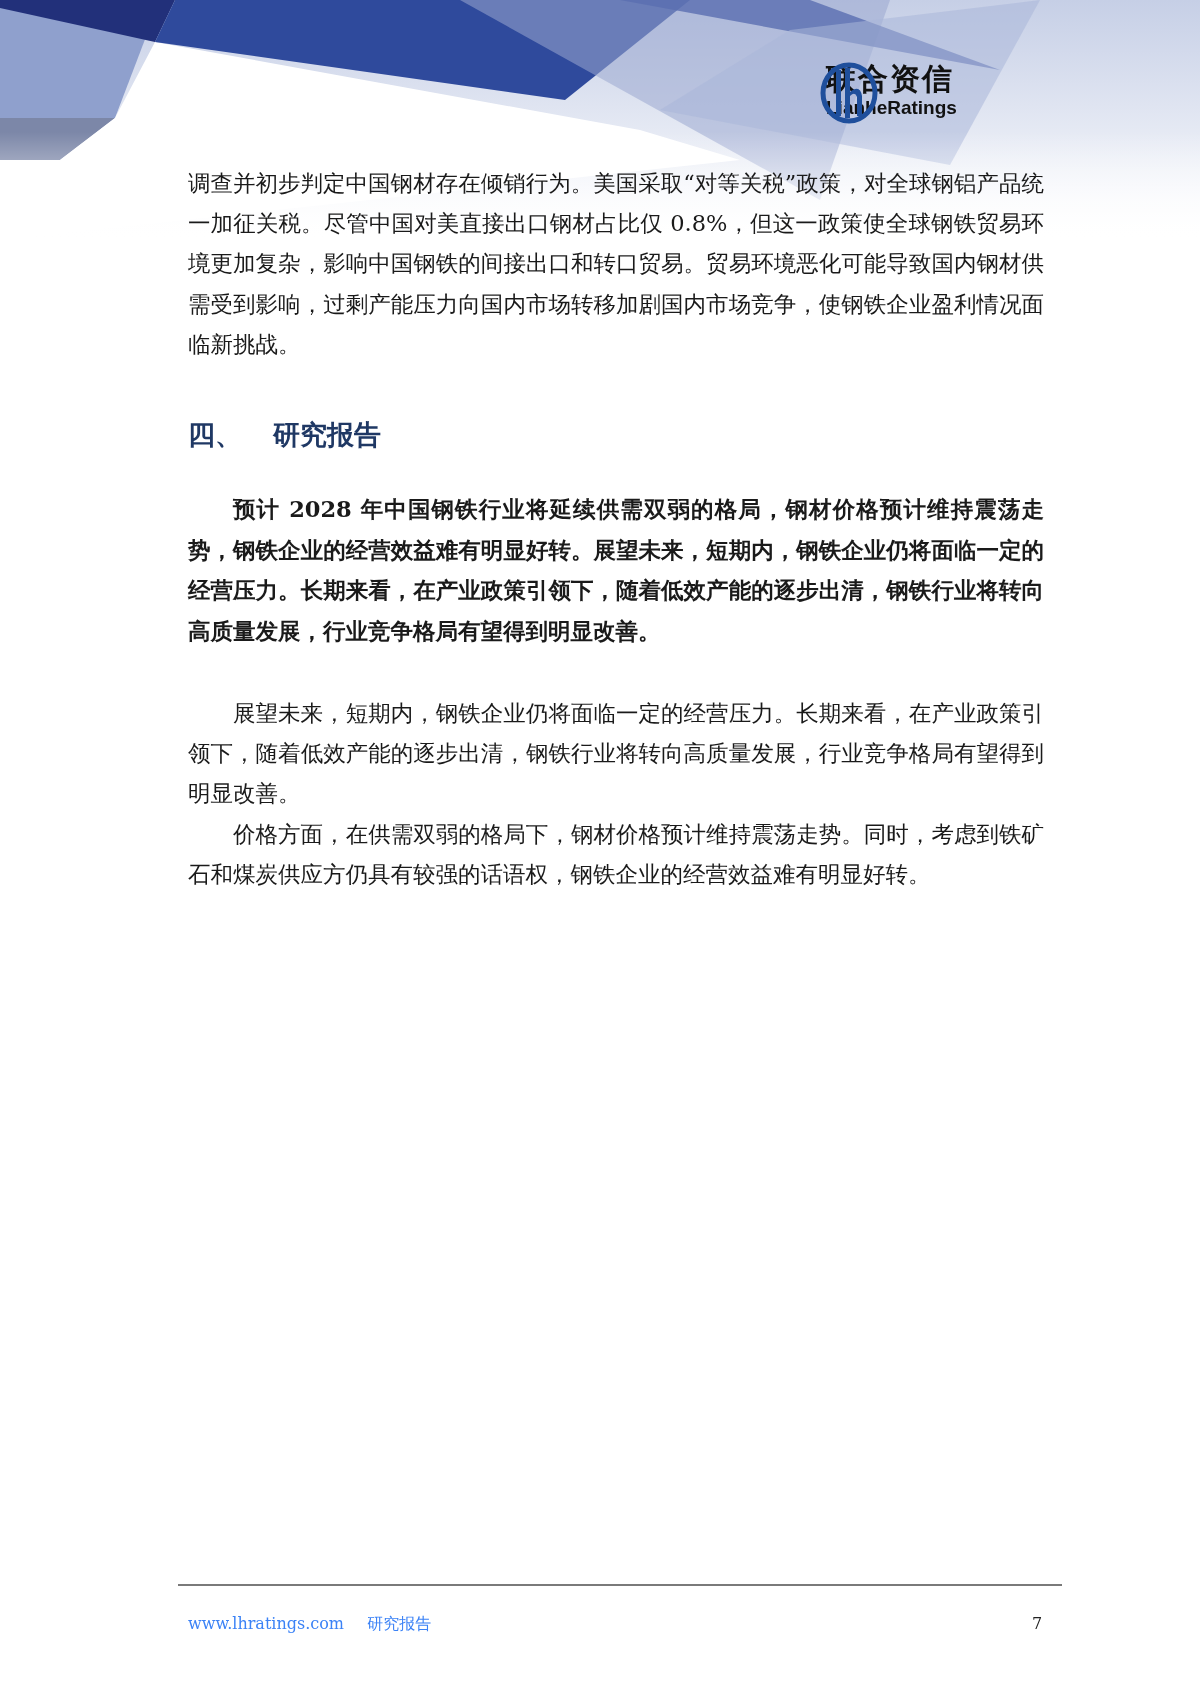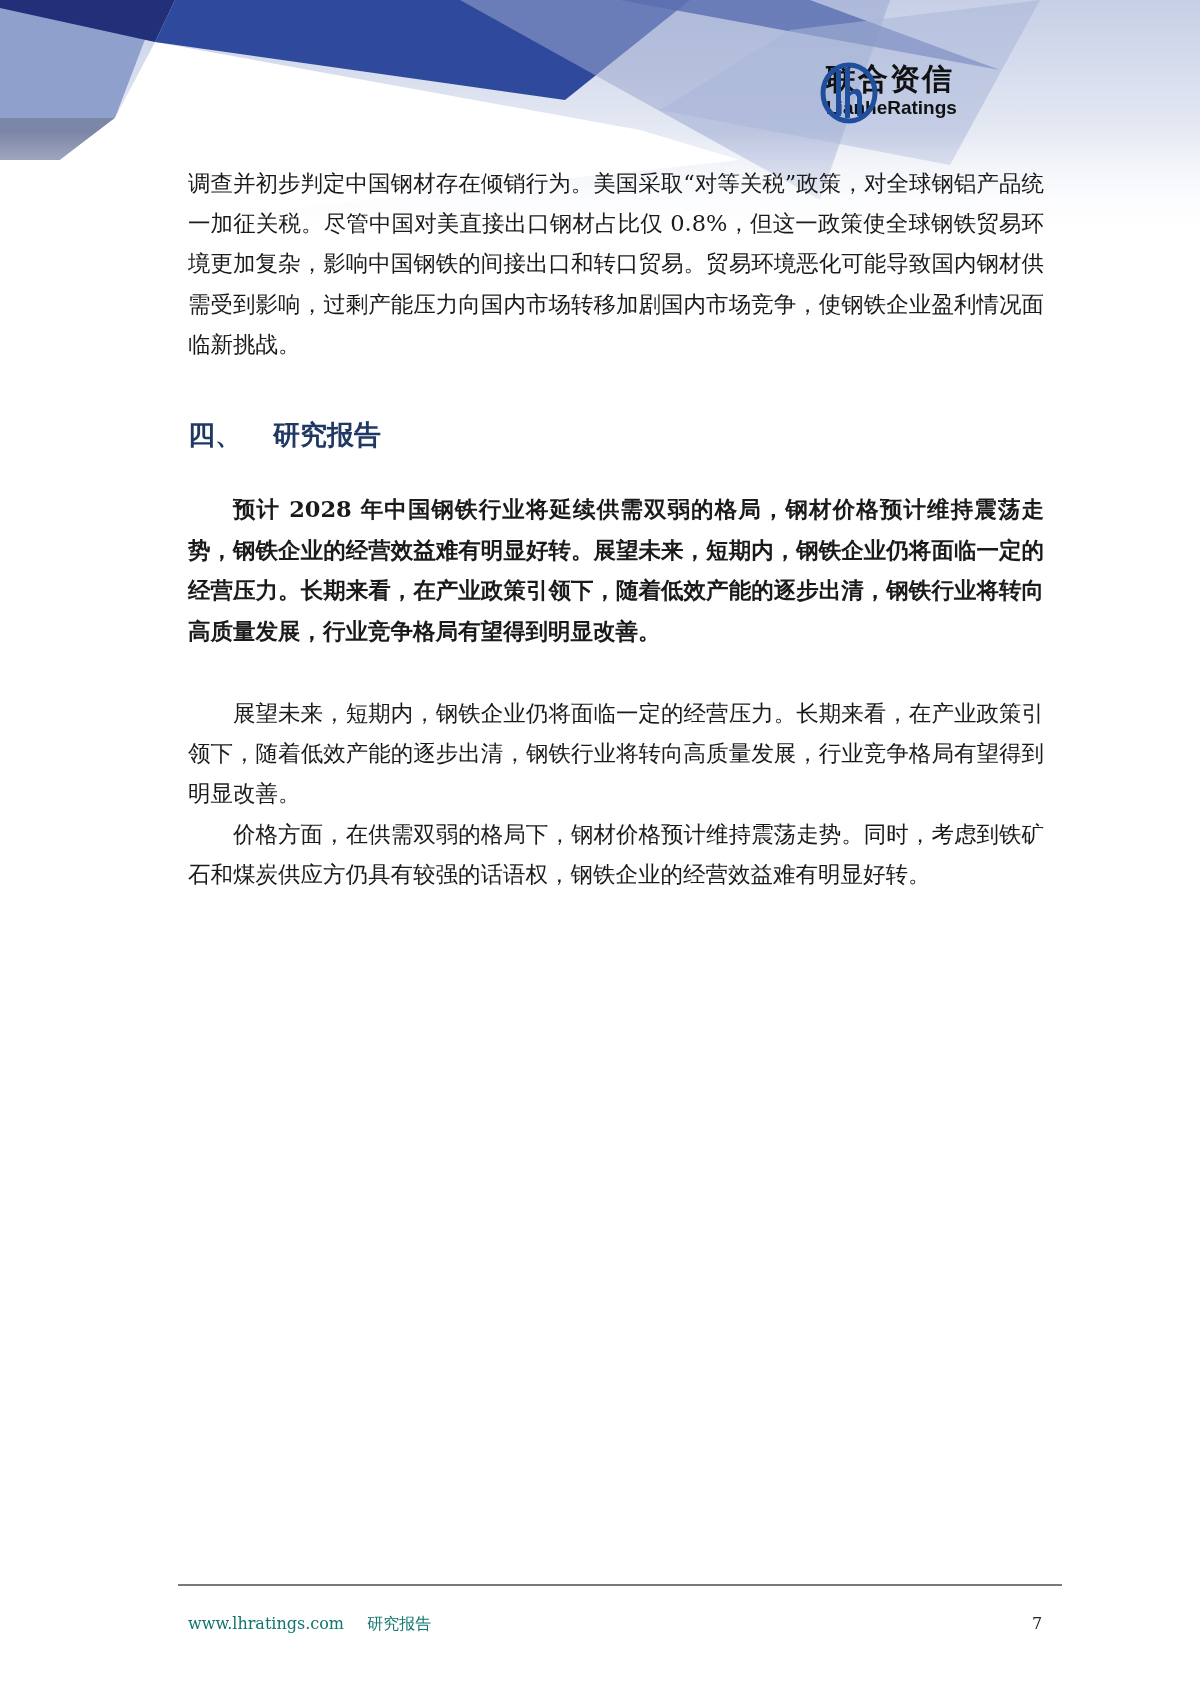"www.lhratings.com 研究报告" .footer-left { color: #0f766e -> #3b82f6 }
